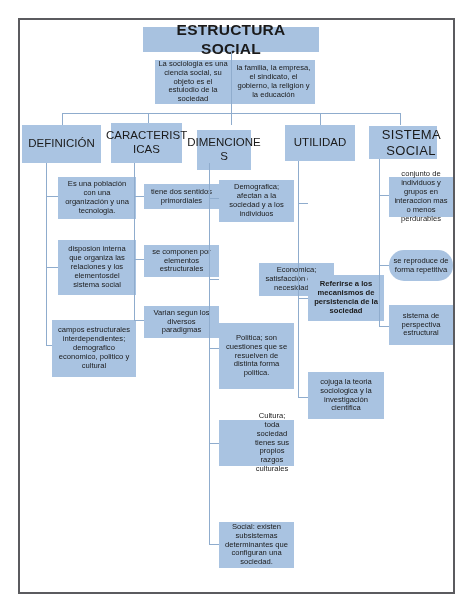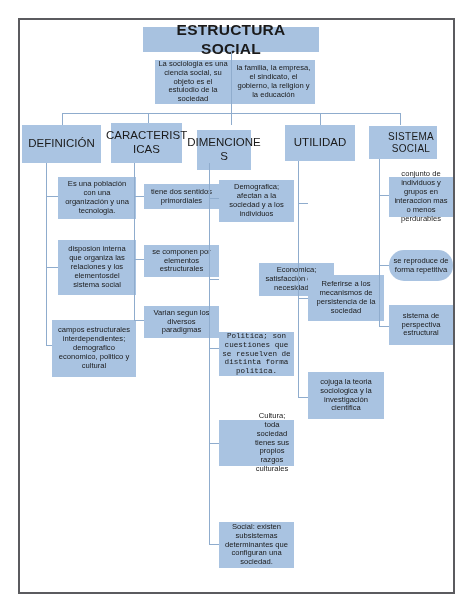"SISTEMA SOCIAL" .header.small { font-size: 10px -> 13px }
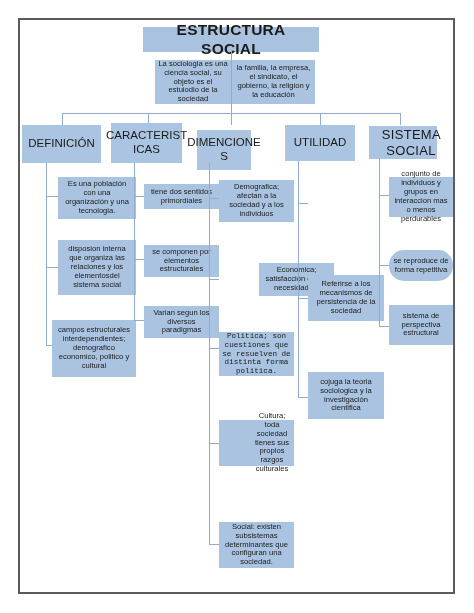"Referirse a los mecanismos de" div.node { font-weight: none -> bold }
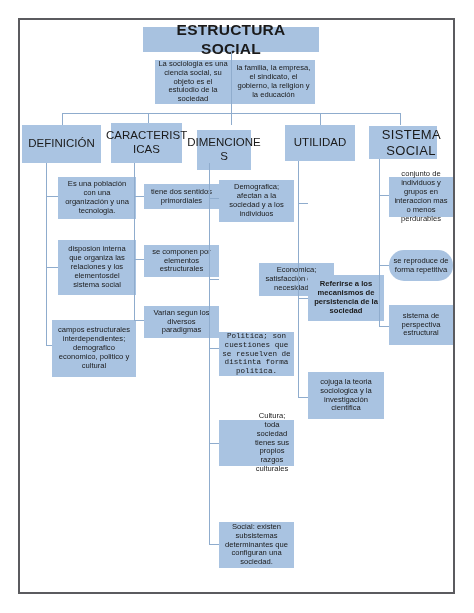"Politica; son cuestiones que se" div.node { font-family: Liberation Mono, monospace -> none; height: 44px -> 66px; top: 332px -> 323px }
